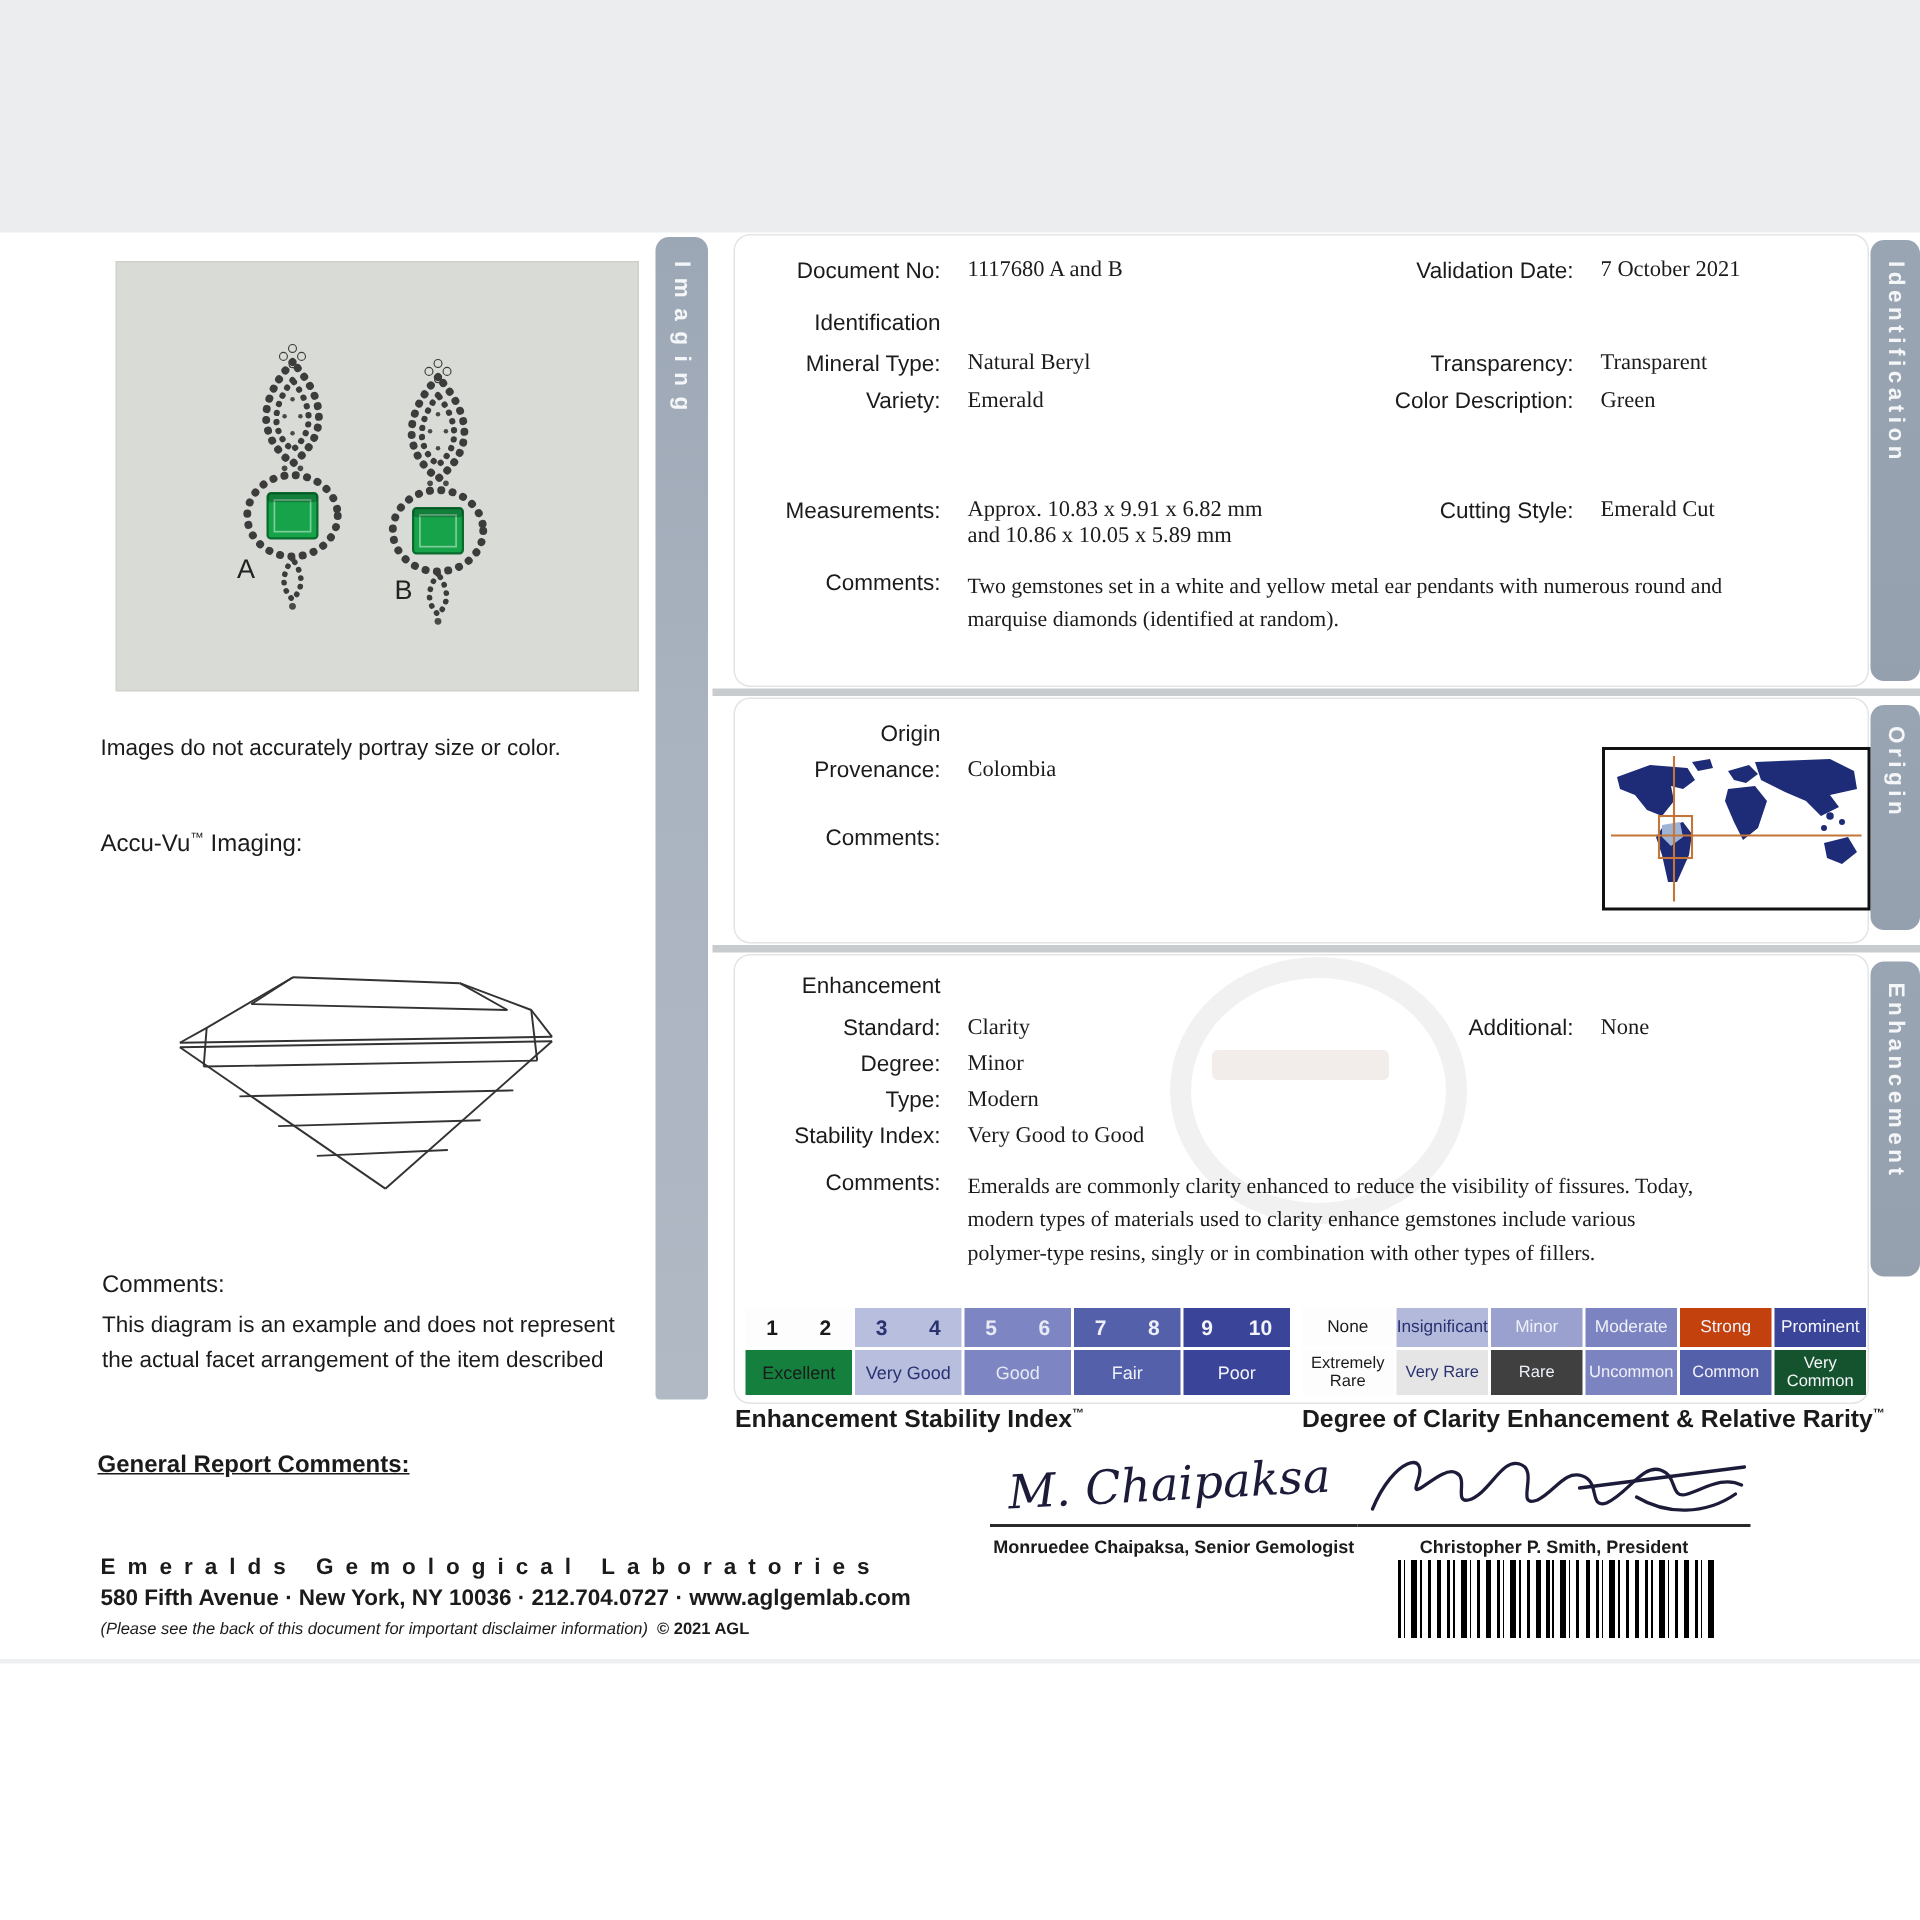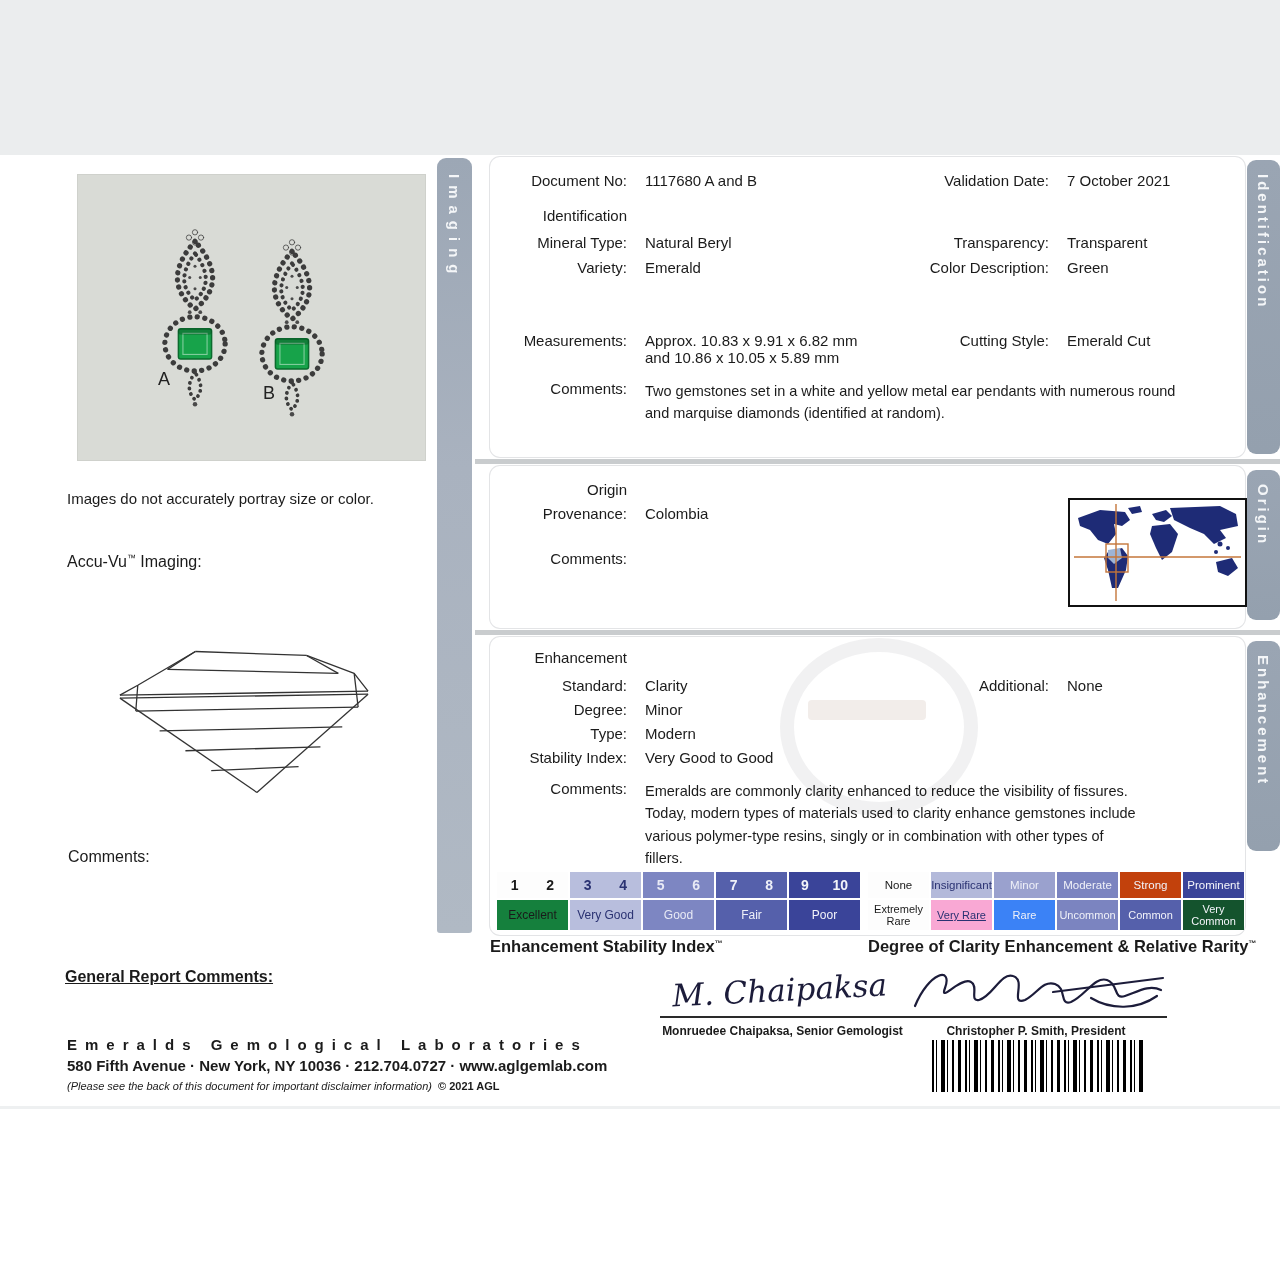"1117680 A and B" .val { font-family: none -> Liberation Serif, serif }
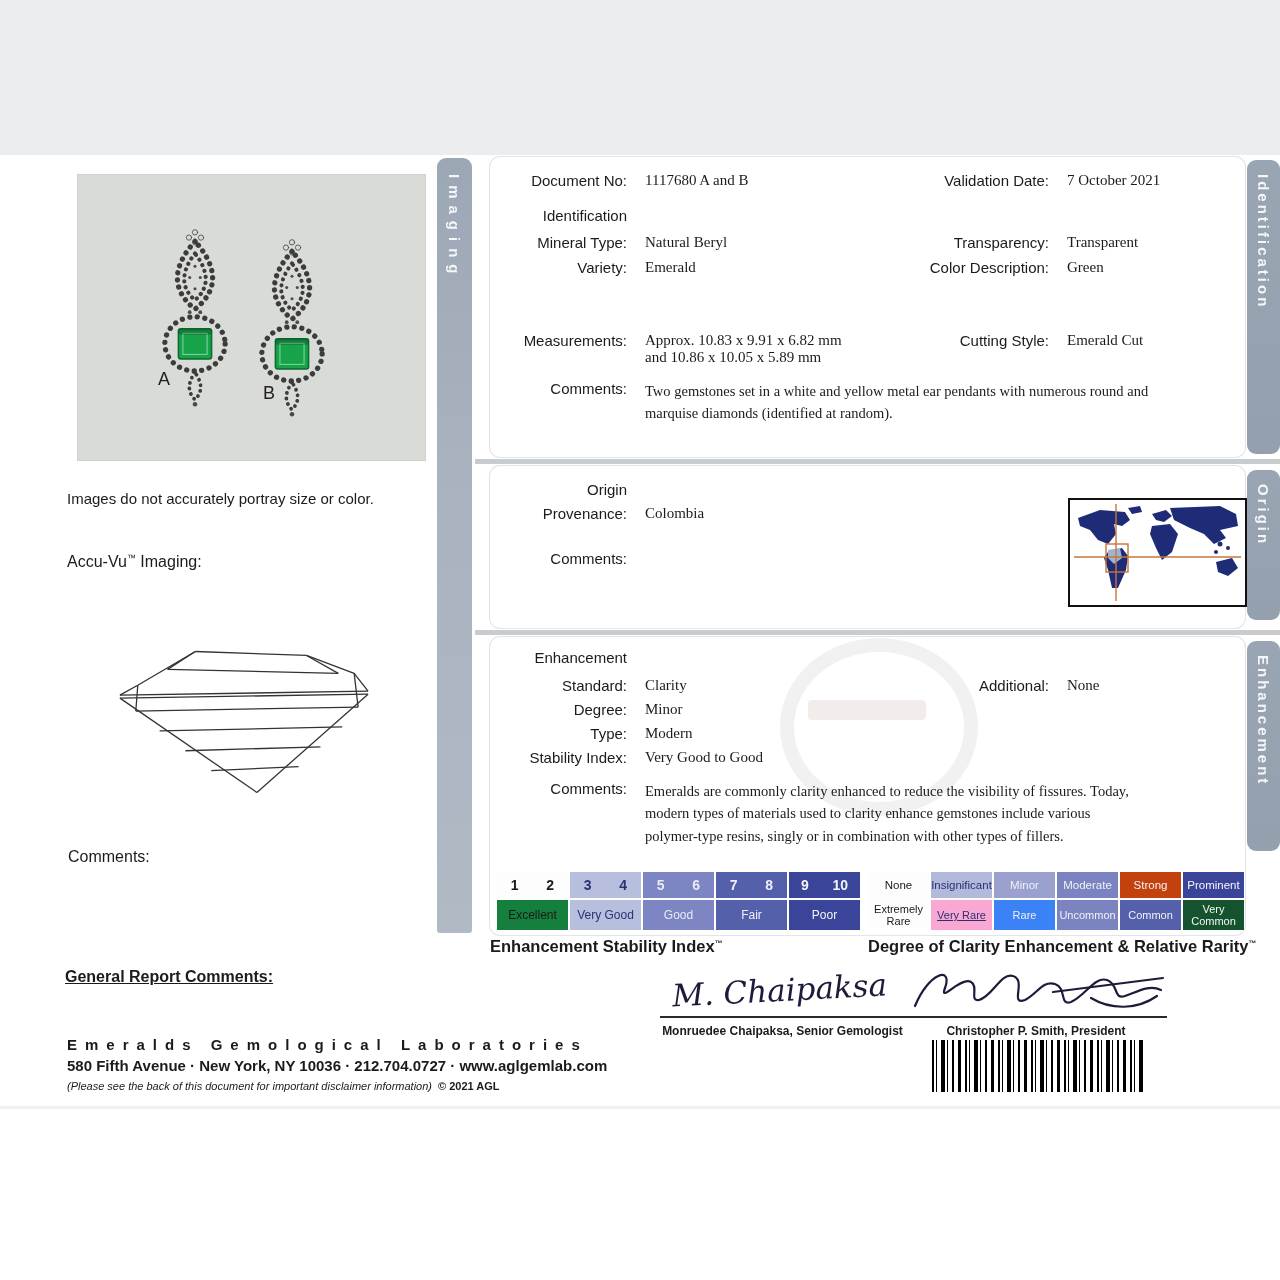"This diagram is an example" div.lefttext { html: none -> <div>This diagram is an example and does not represent the actual facet arrangement of the item described</div> }
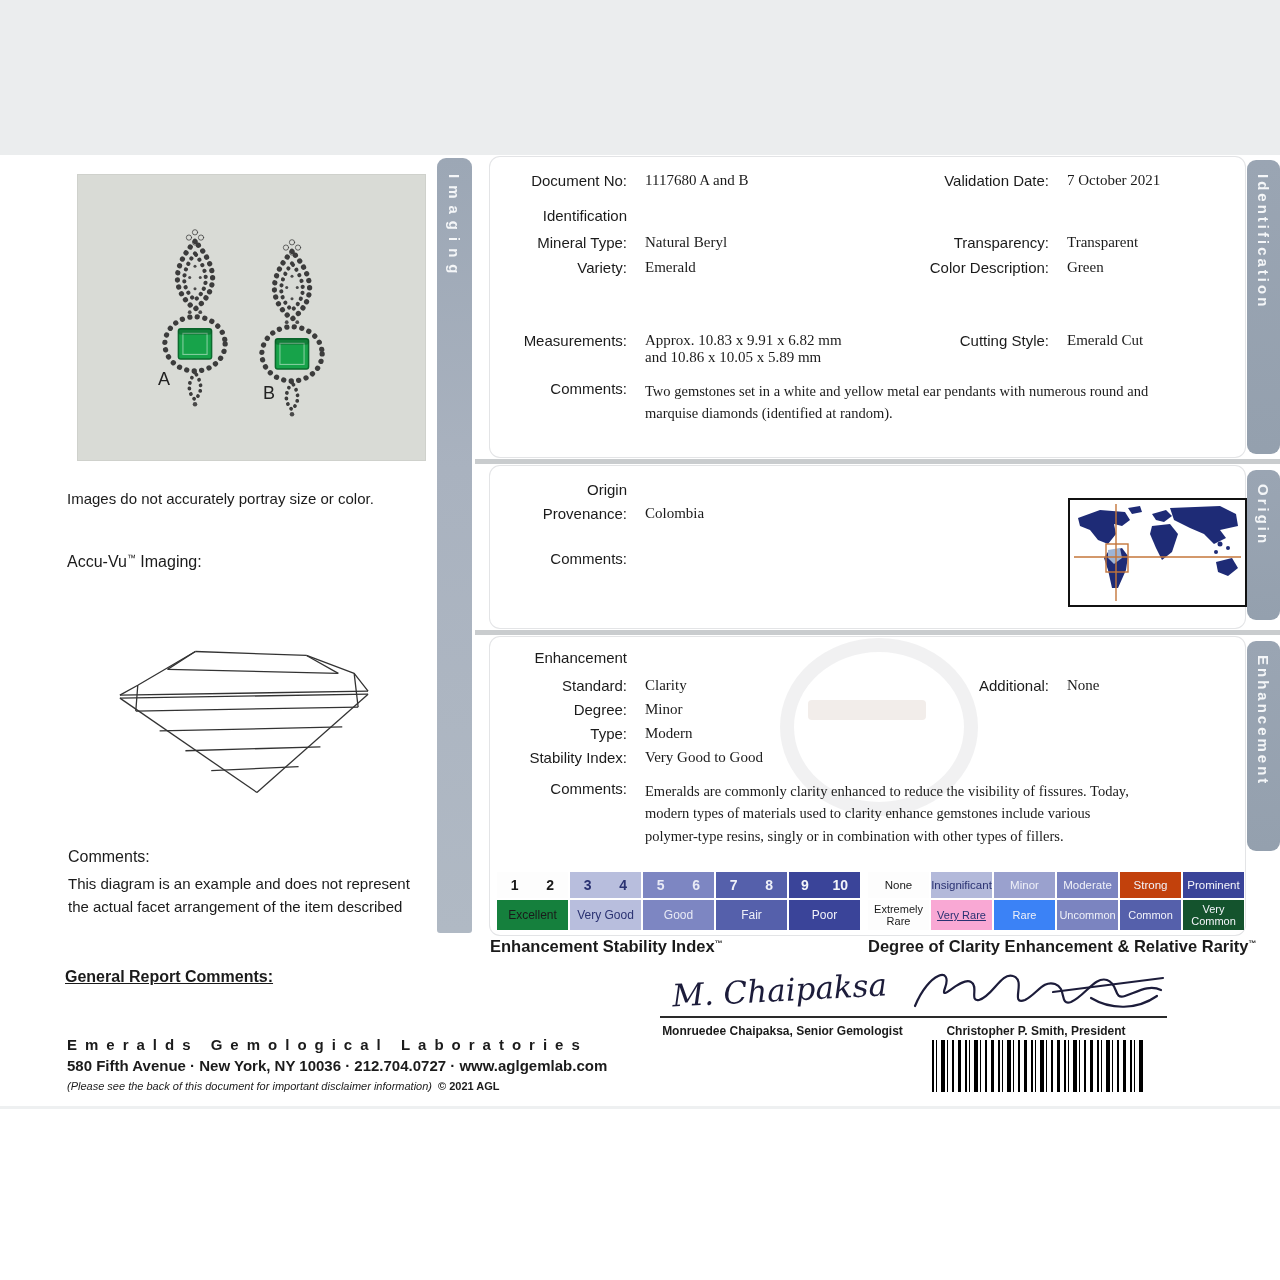"Very Rare" div.cell { background-color: #f9a8d4 -> #e5e5e5; text-decoration: underline -> none }
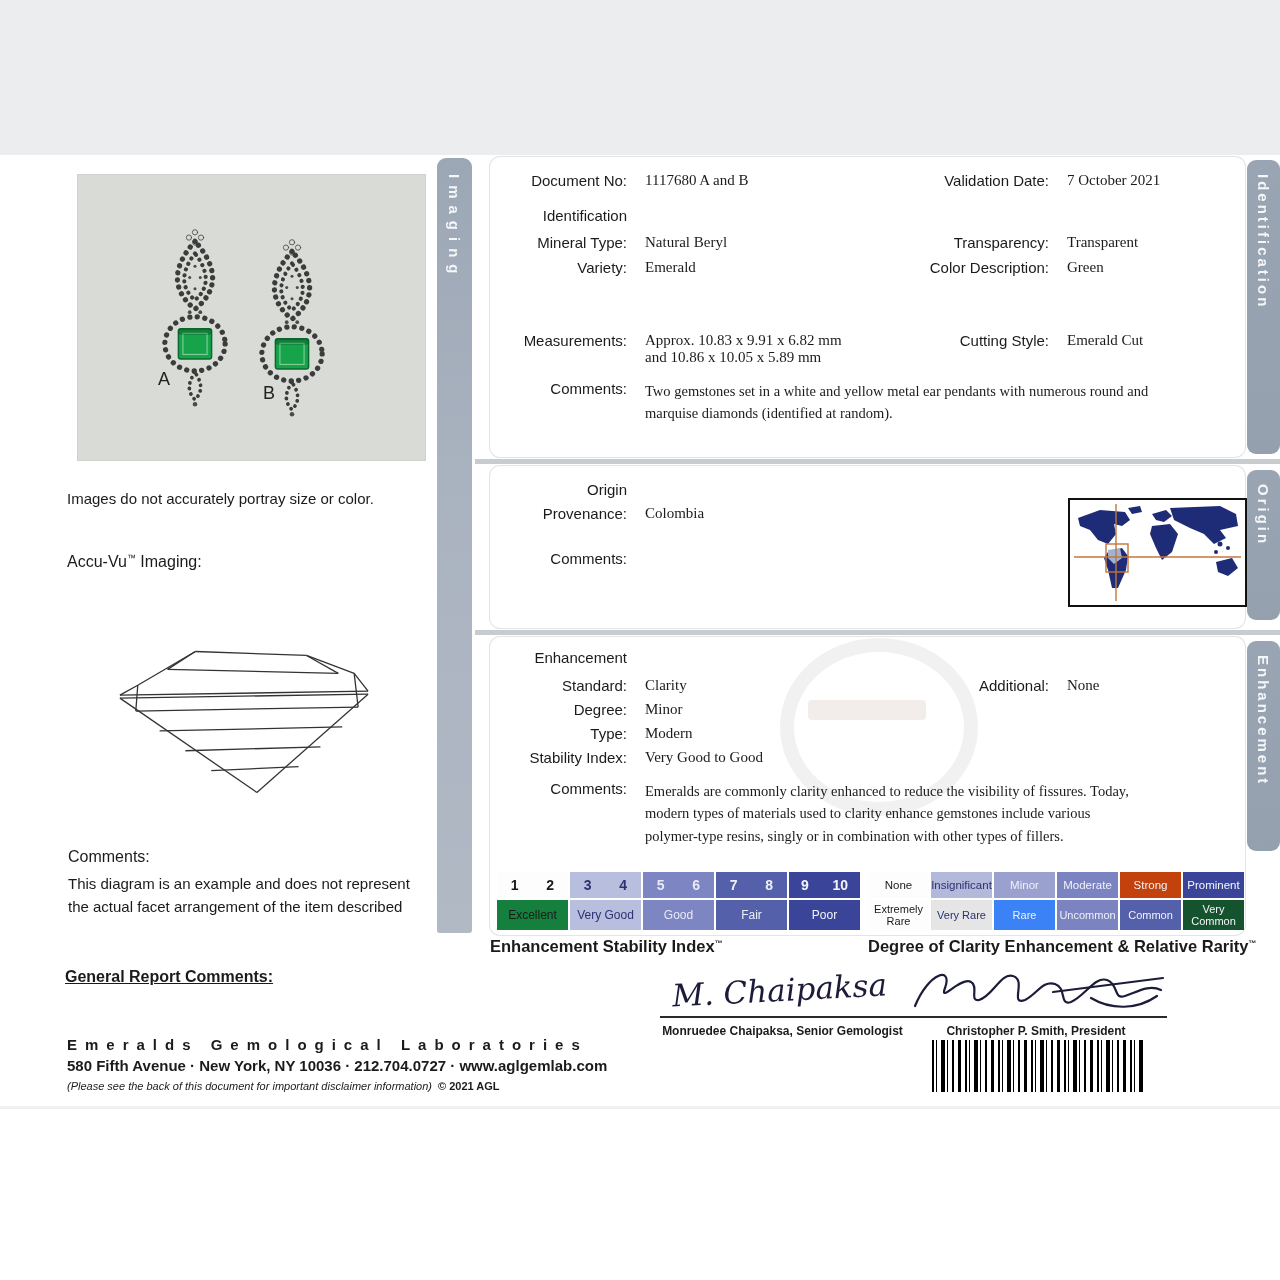"Rare" div.cell { background-color: #3b82f6 -> #404040 }
